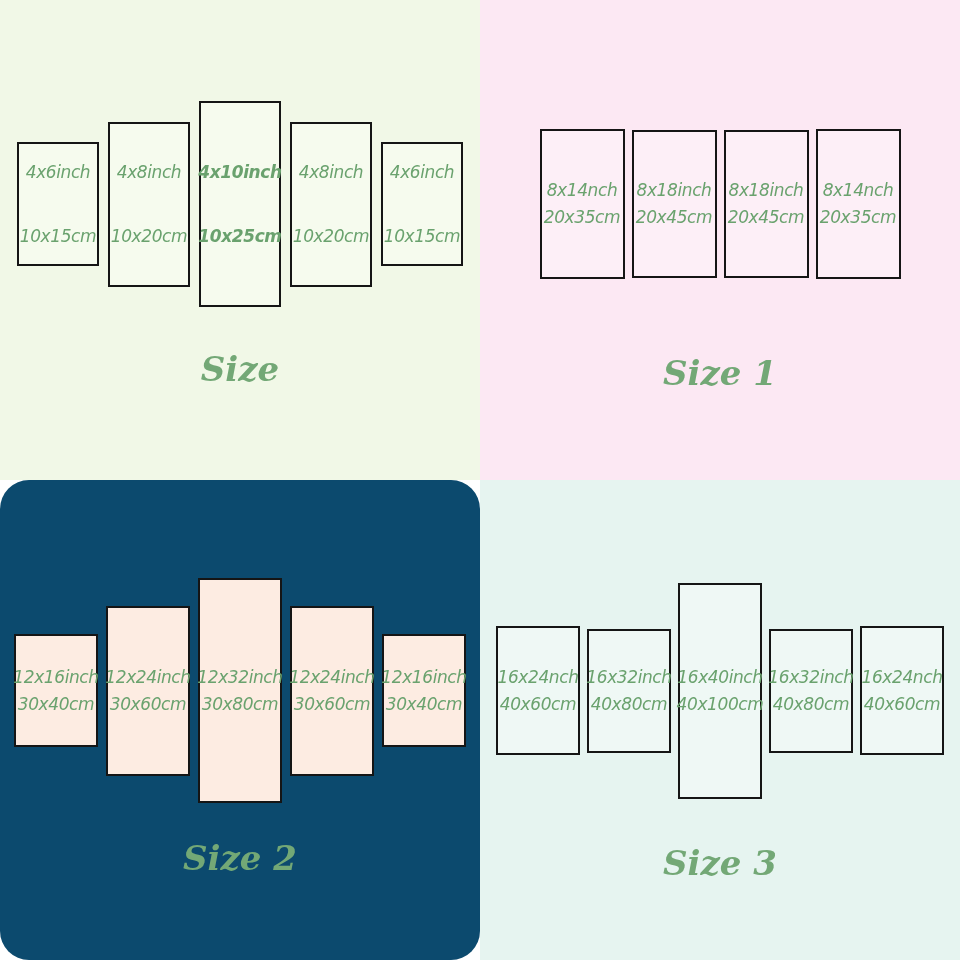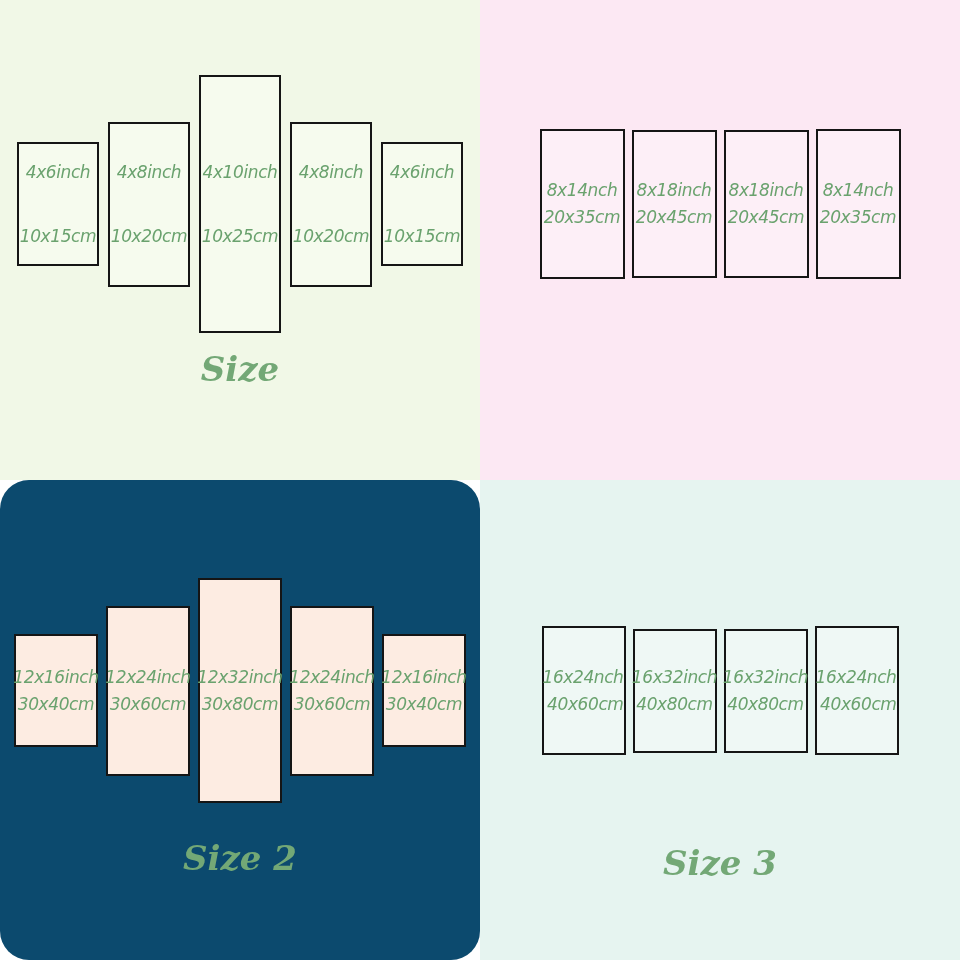"4x10inch" .q0 .p2 { font-weight: none -> bold; height: 258px -> 206px }
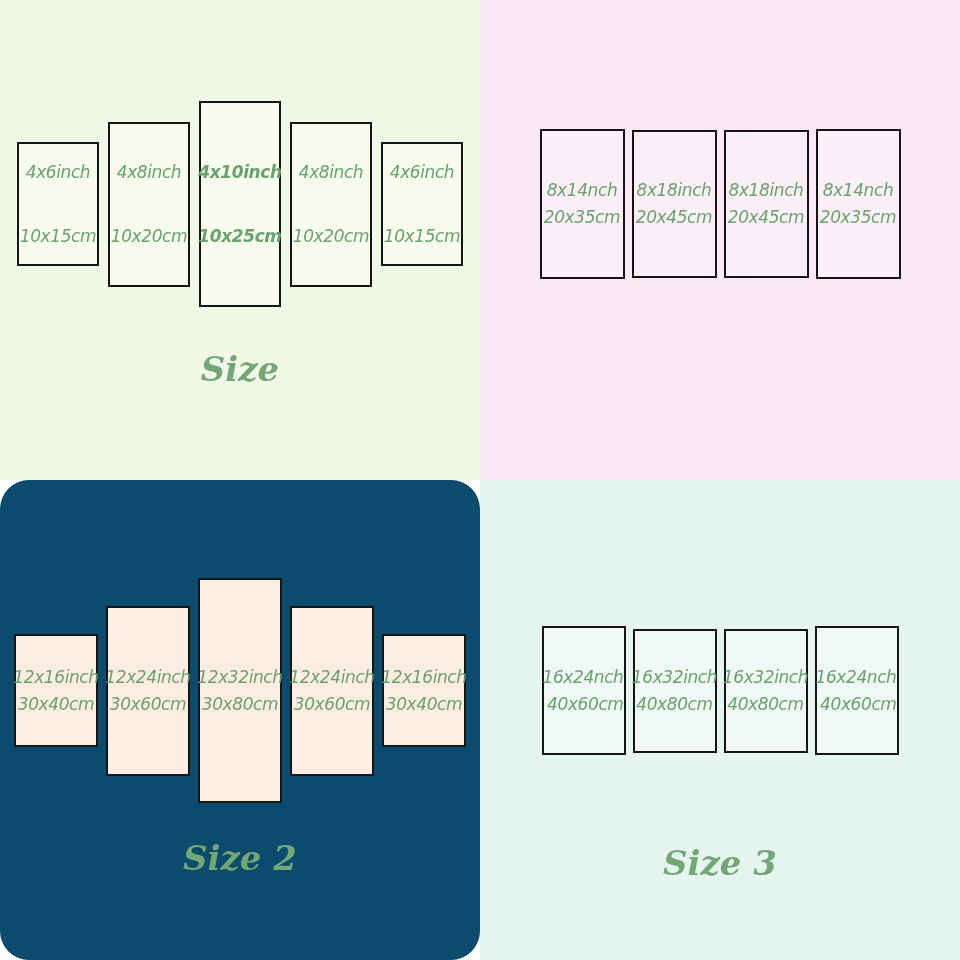"Size 1" div.size-label { html: none -> <div>Size 1</div> }
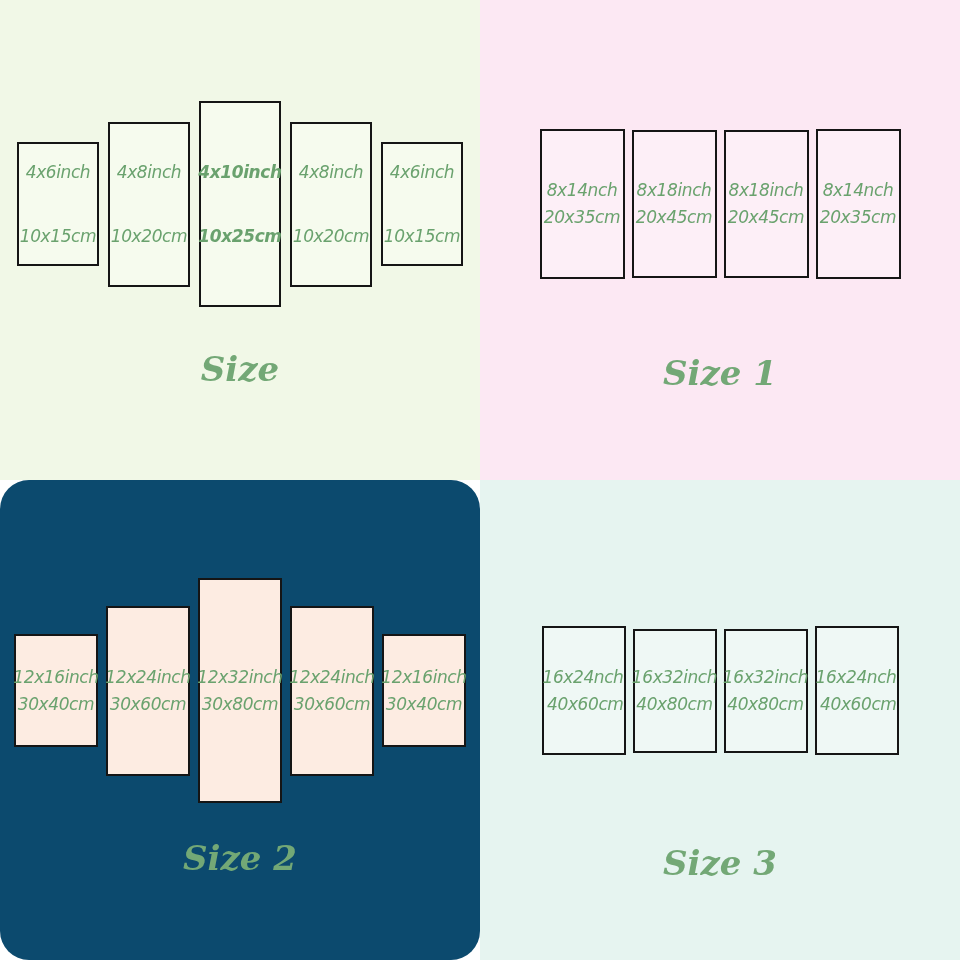"16x24nch" .q3 .p0,.q3 .p4 { align-items: flex-end -> none }
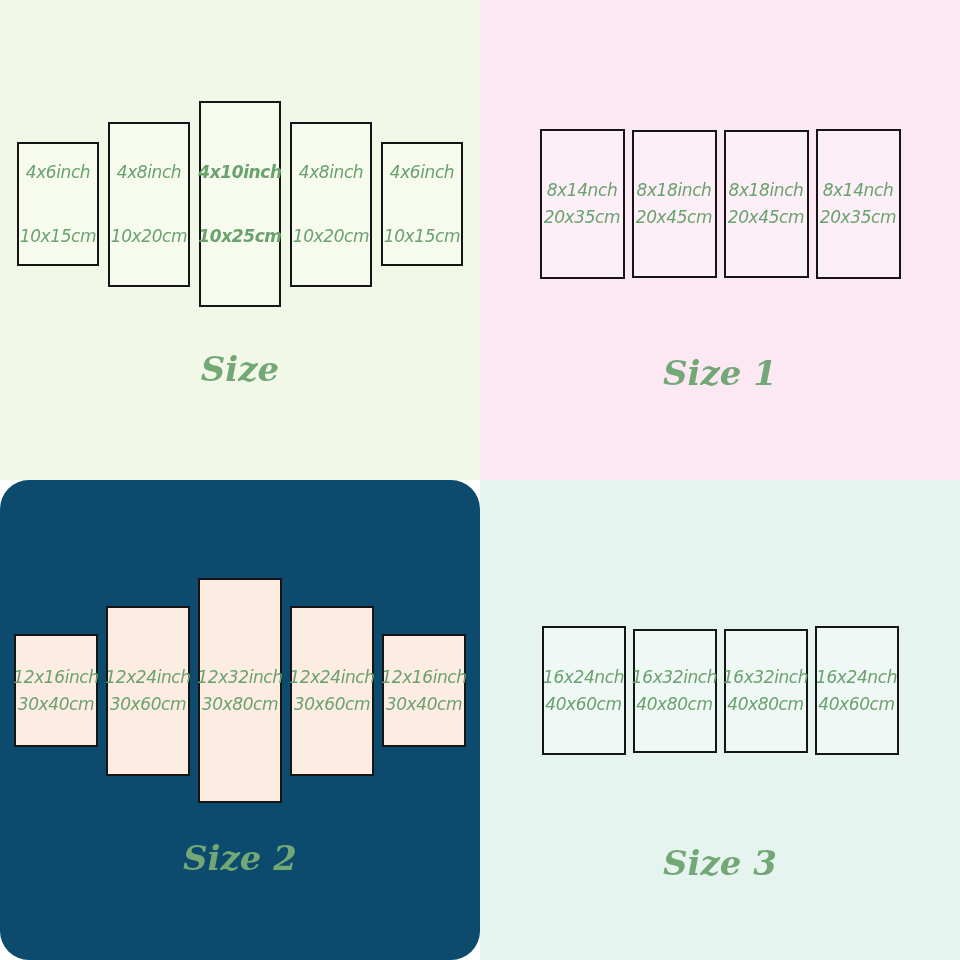"16x40inch" div.panel { html: none -> <div> <span>16x40inch</span> <span>40x100cm</span> </div> }
